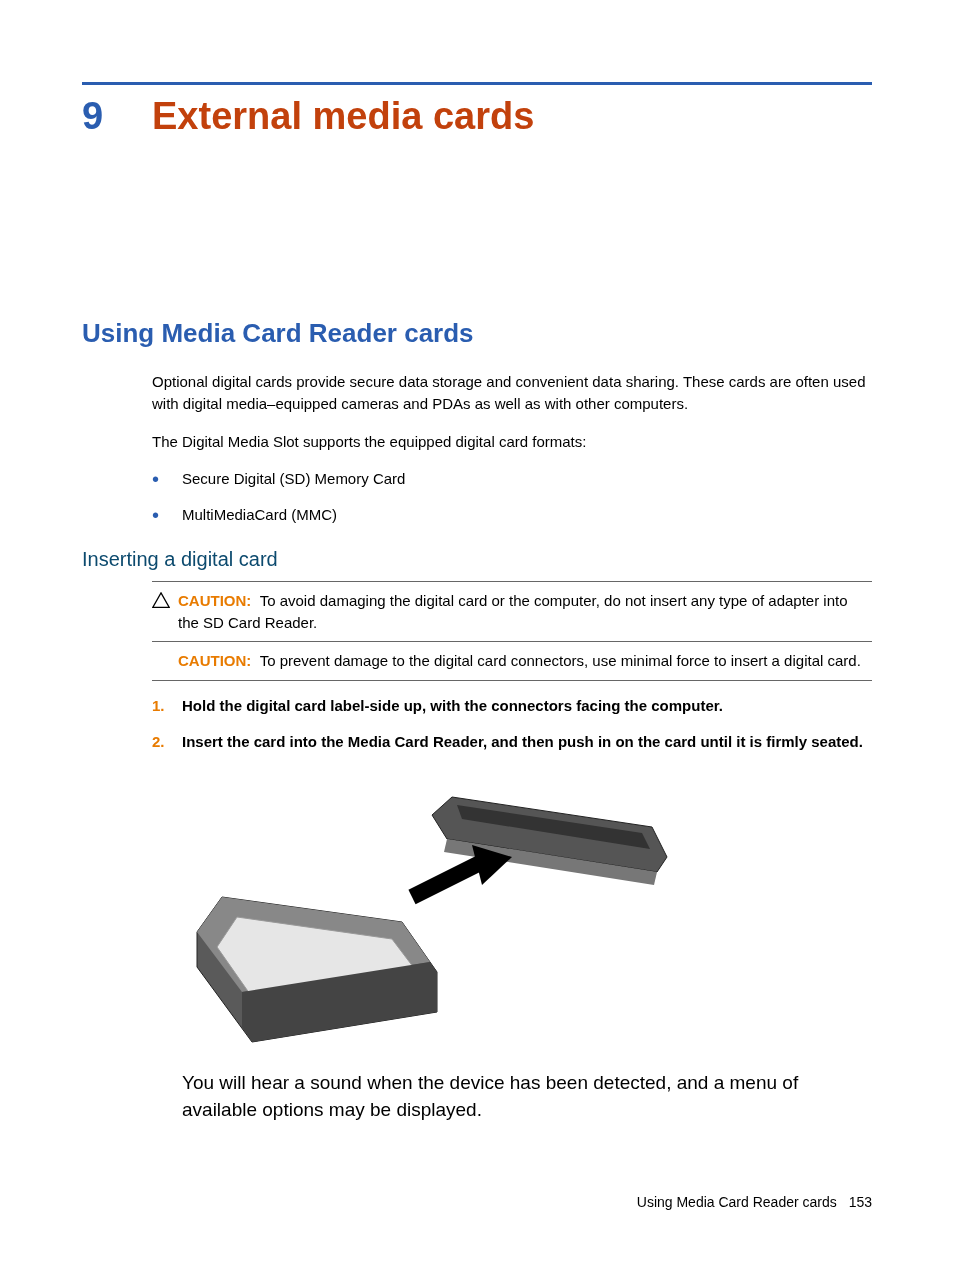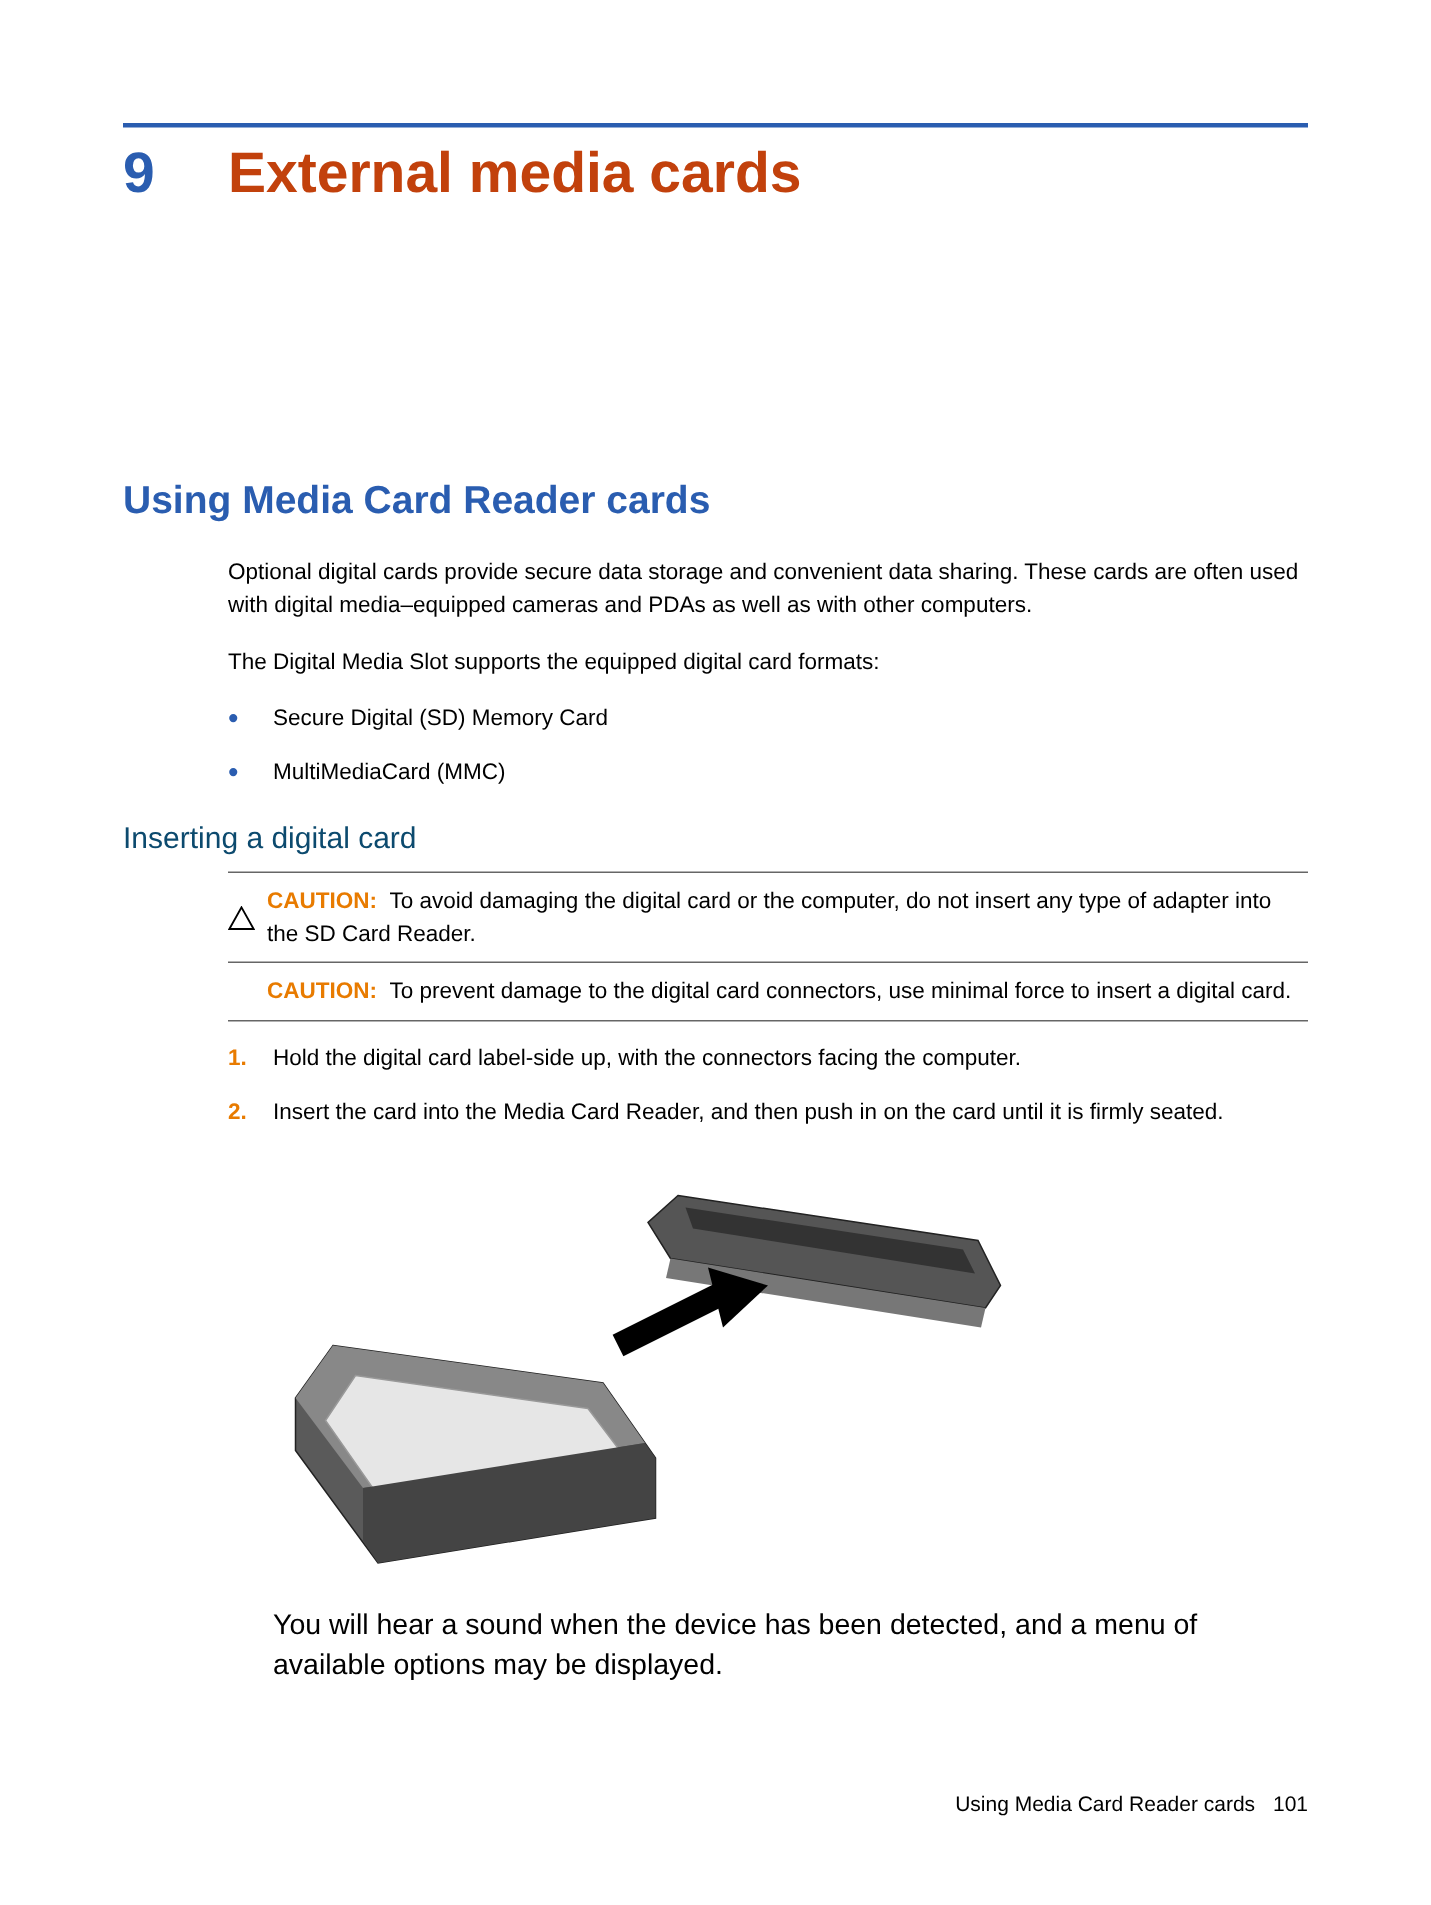"CAUTION: To avoid damaging the" .caution-inner { align-items: center -> flex-start }
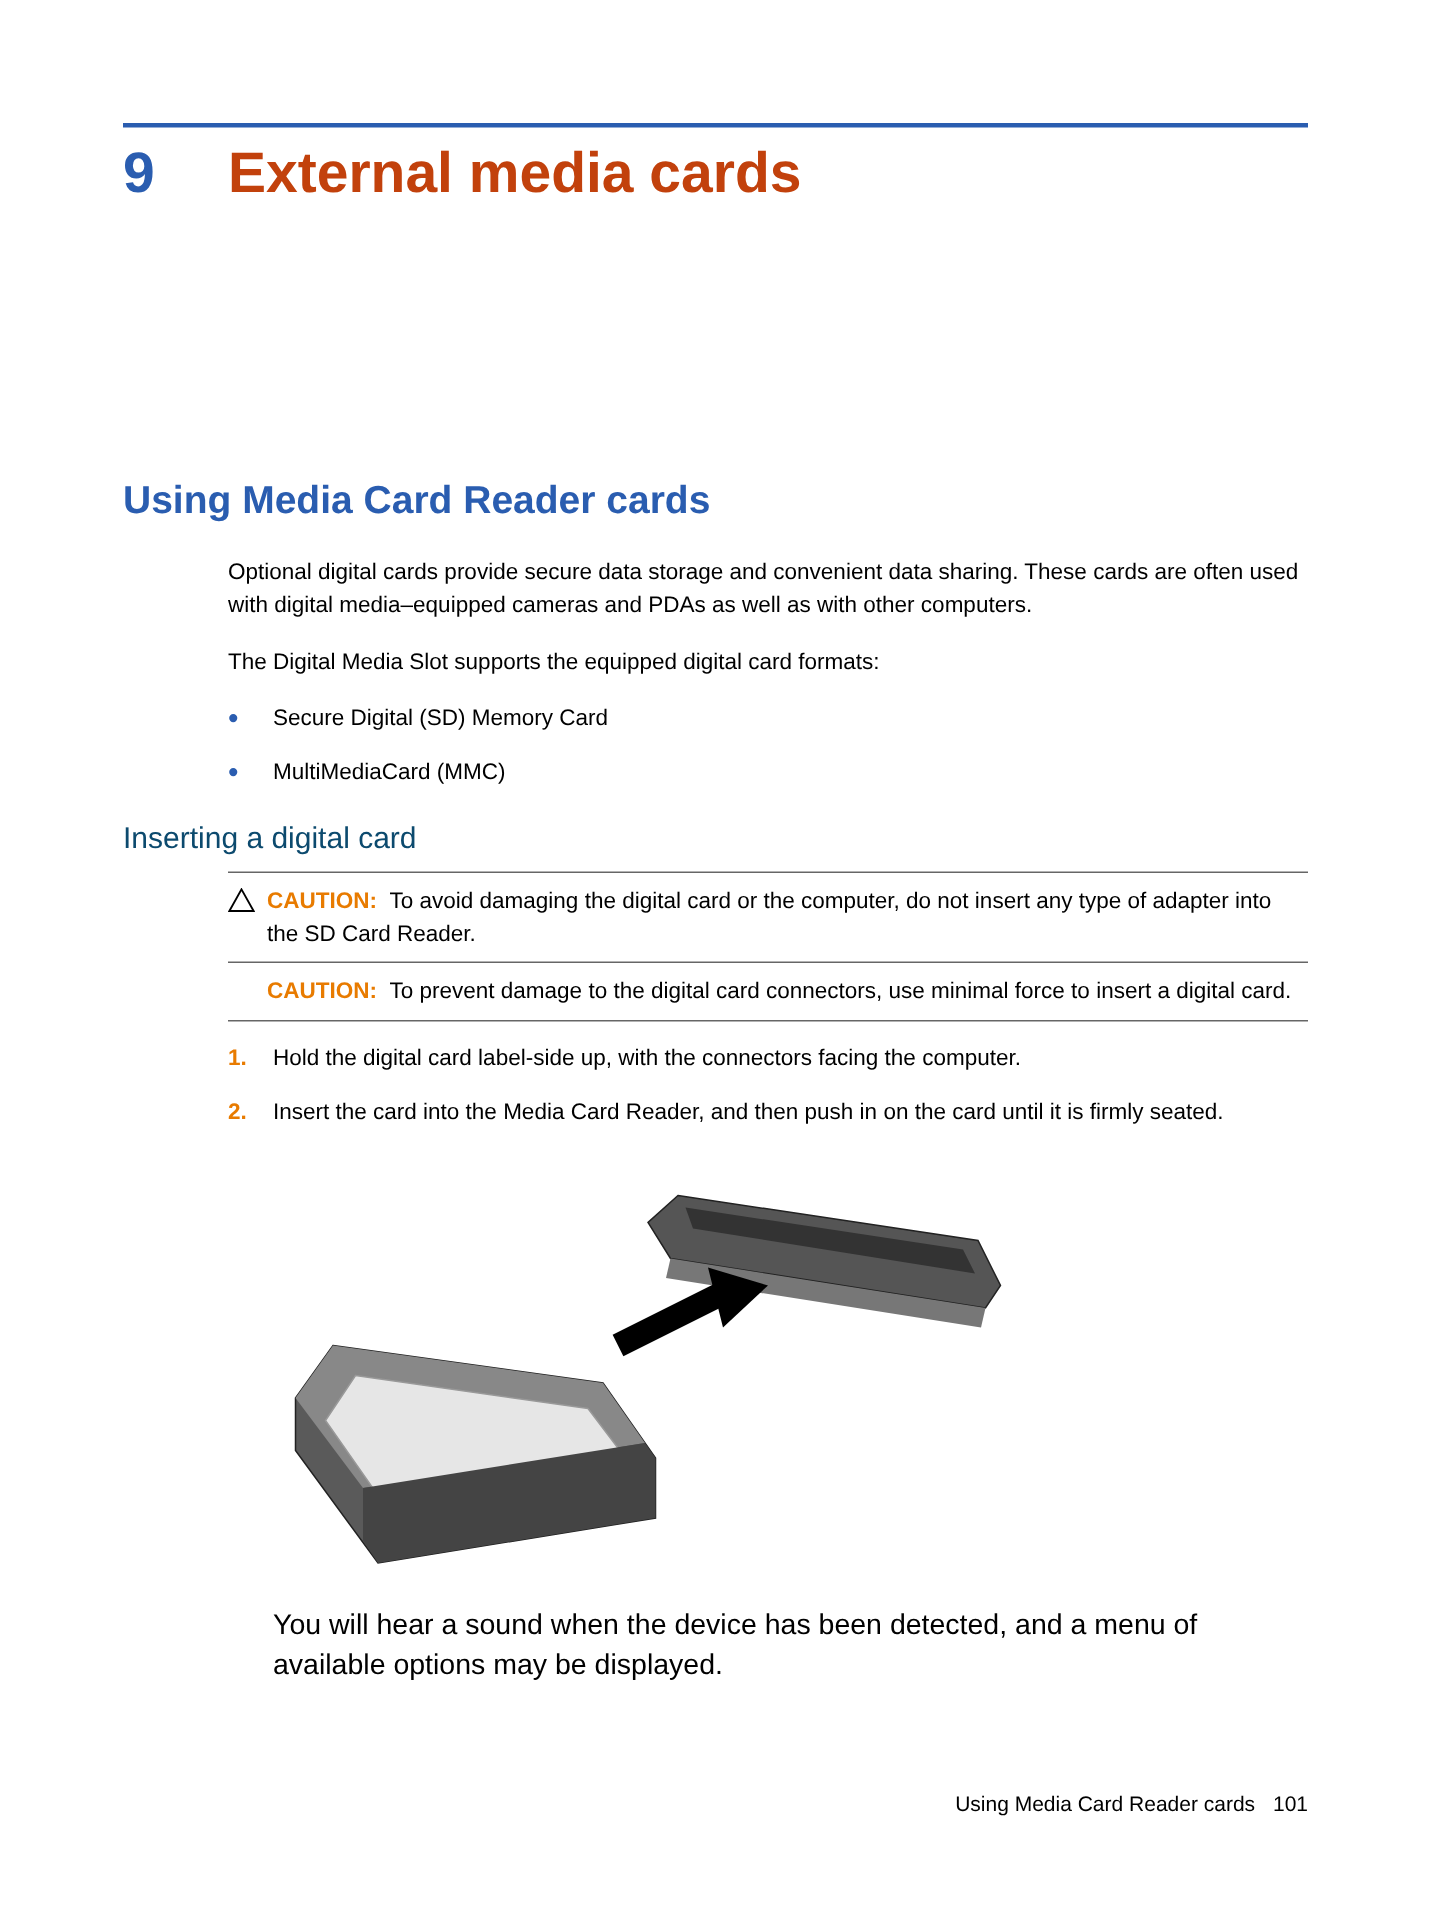"Hold the digital card label-side" .ol { font-weight: none -> bold }
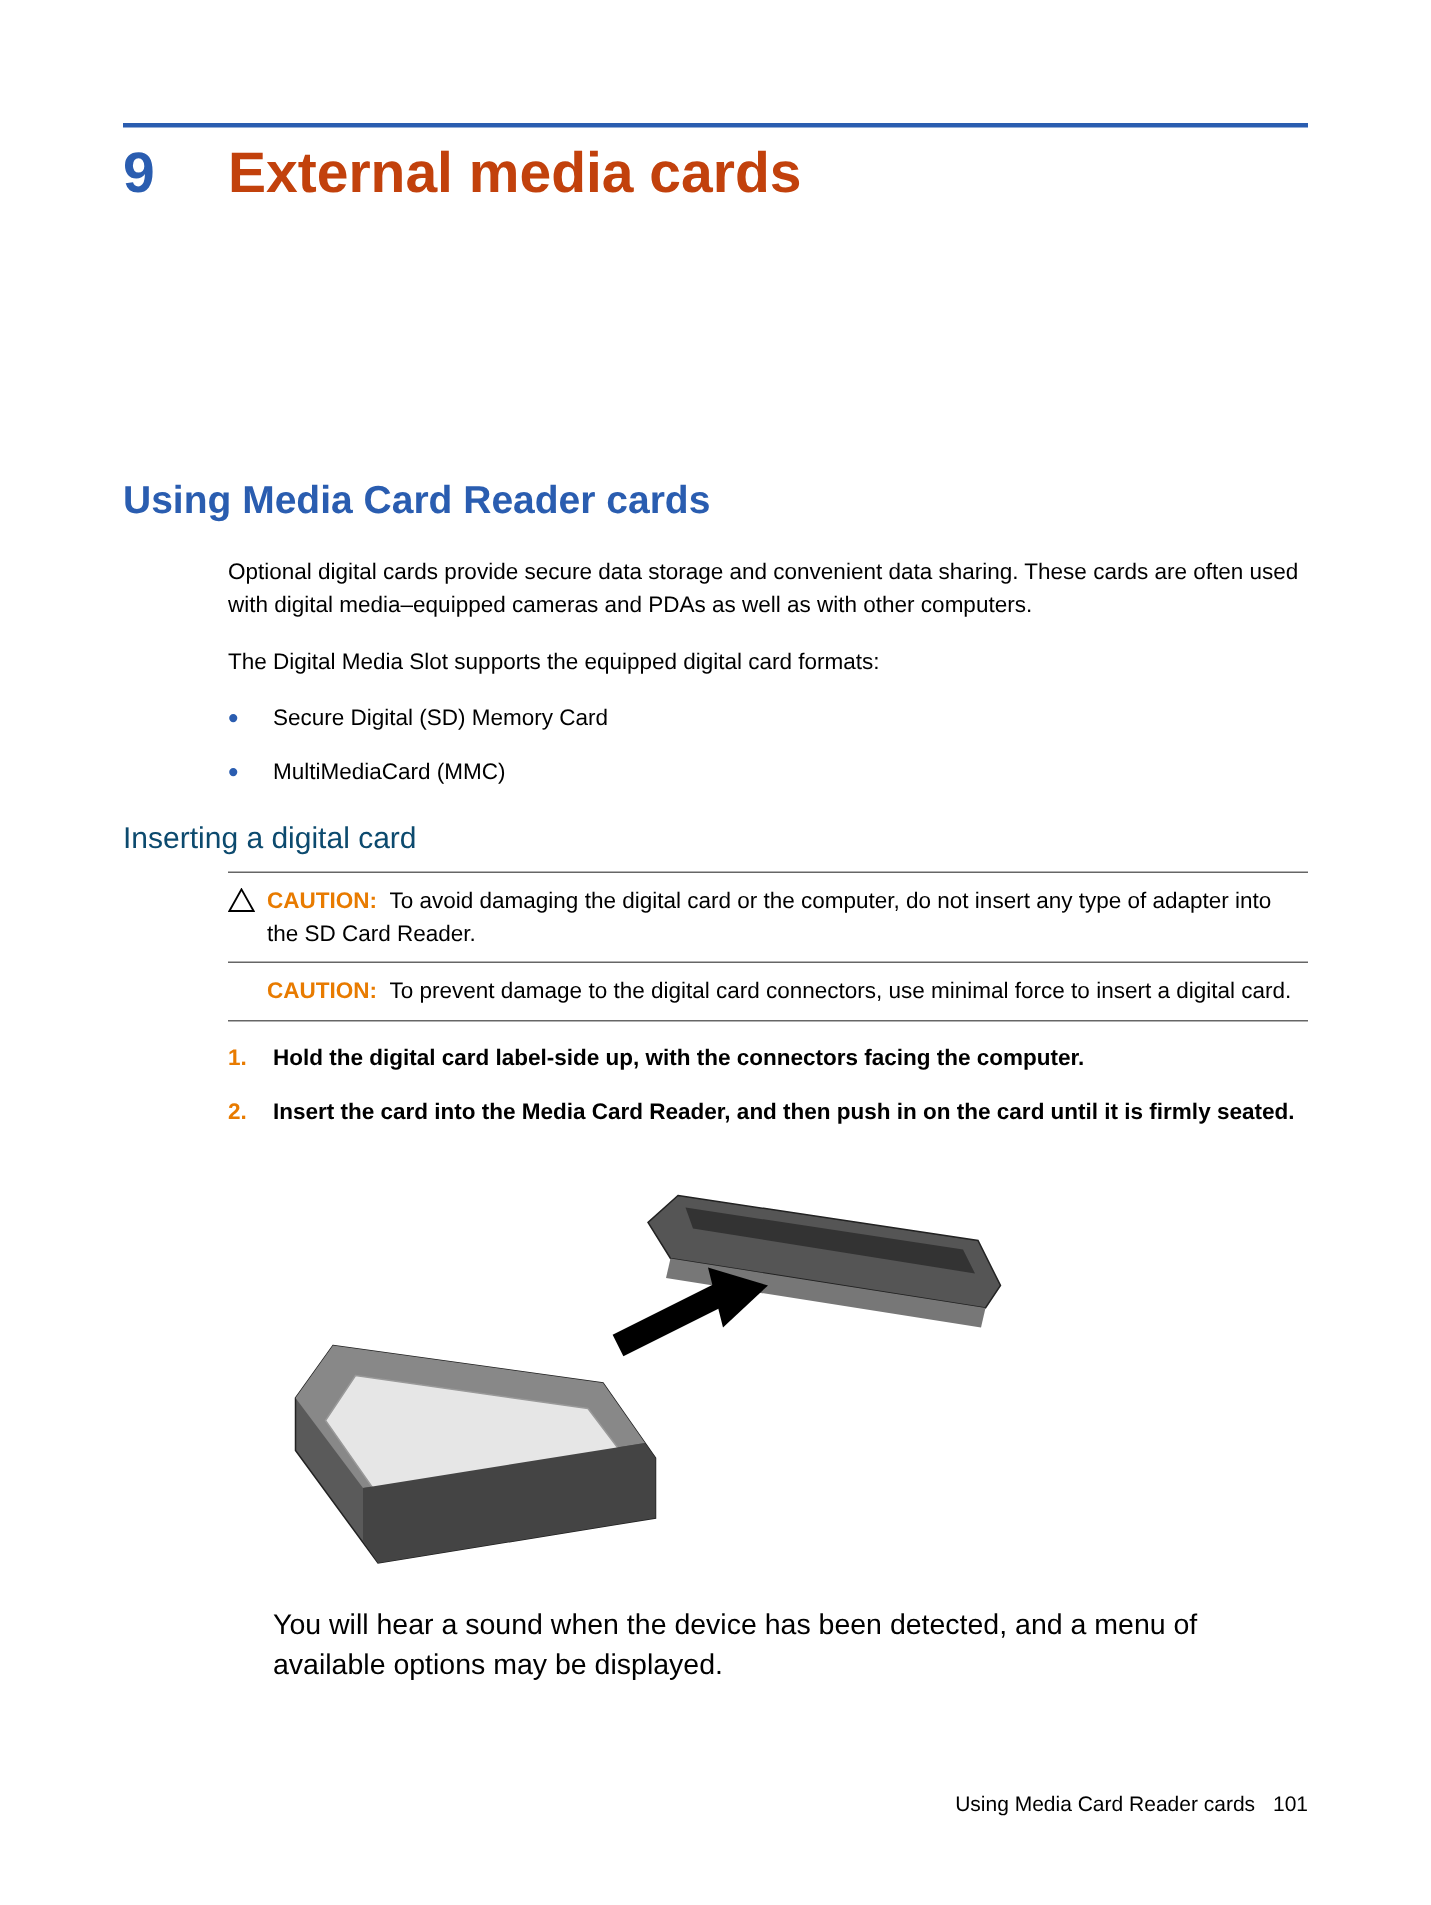"101" span.page-num { text: 101 -> 153 }
